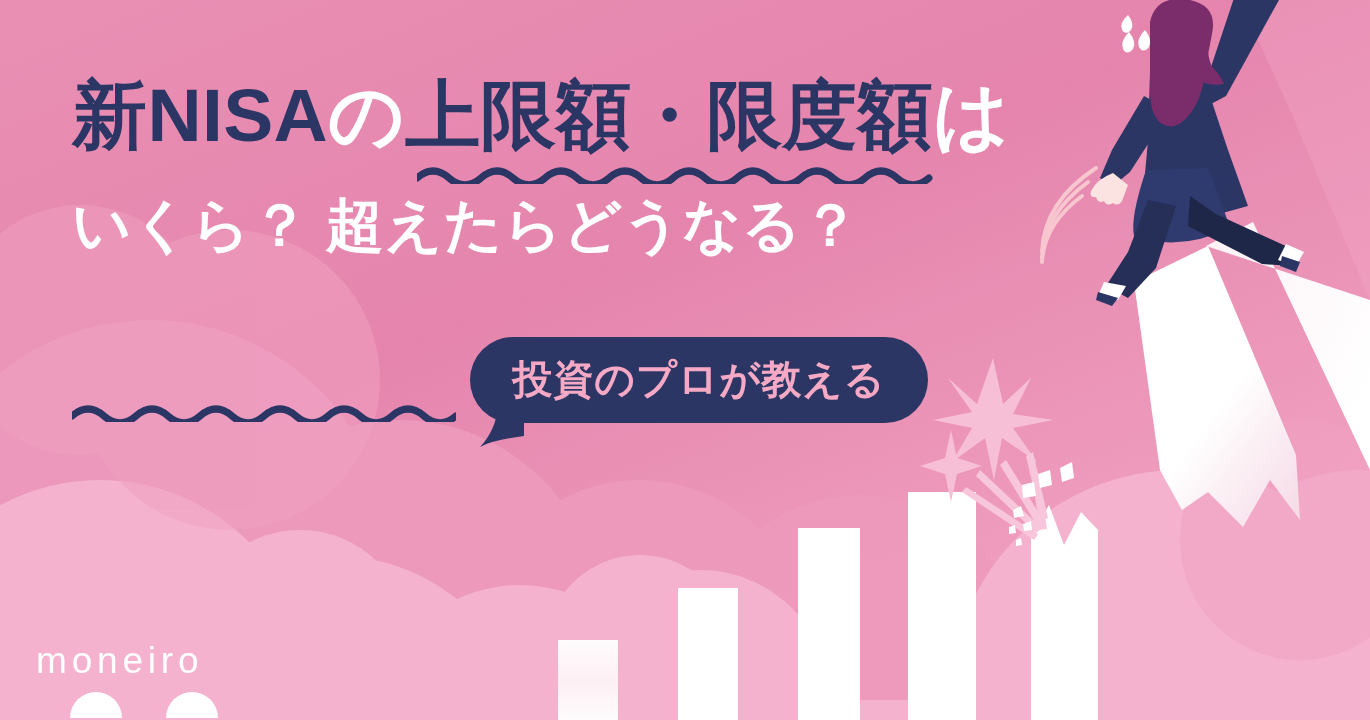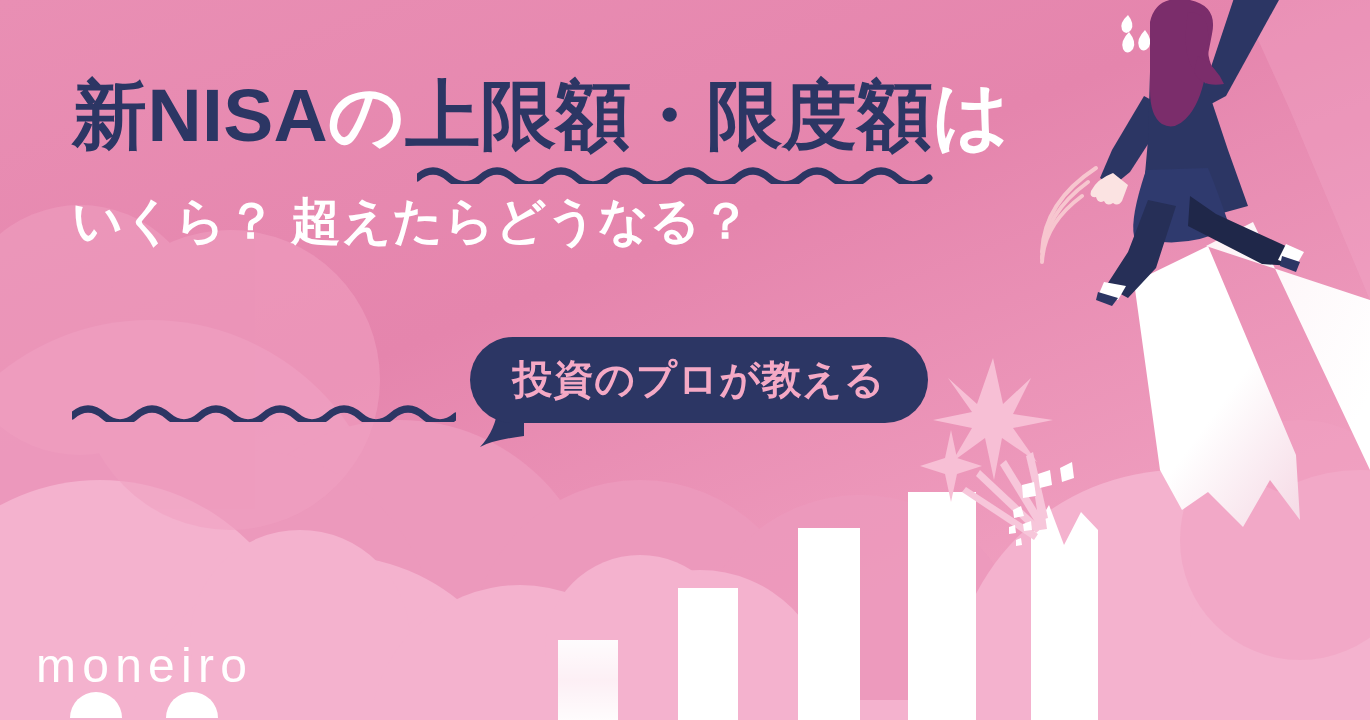"いくら？ 超えたらどうなる？" .hl-line.l2 { font-size: 50px -> 58px }
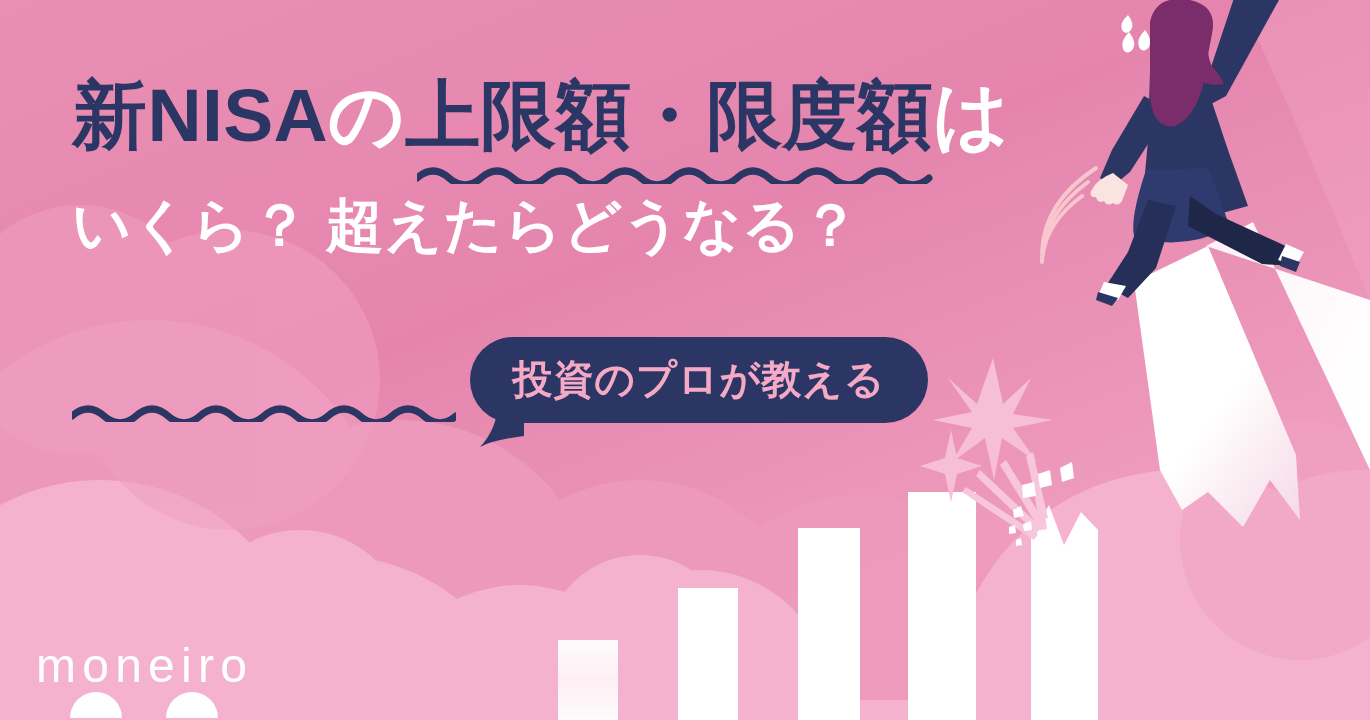"moneiro" .logo-word { font-size: 48px -> 37px }
